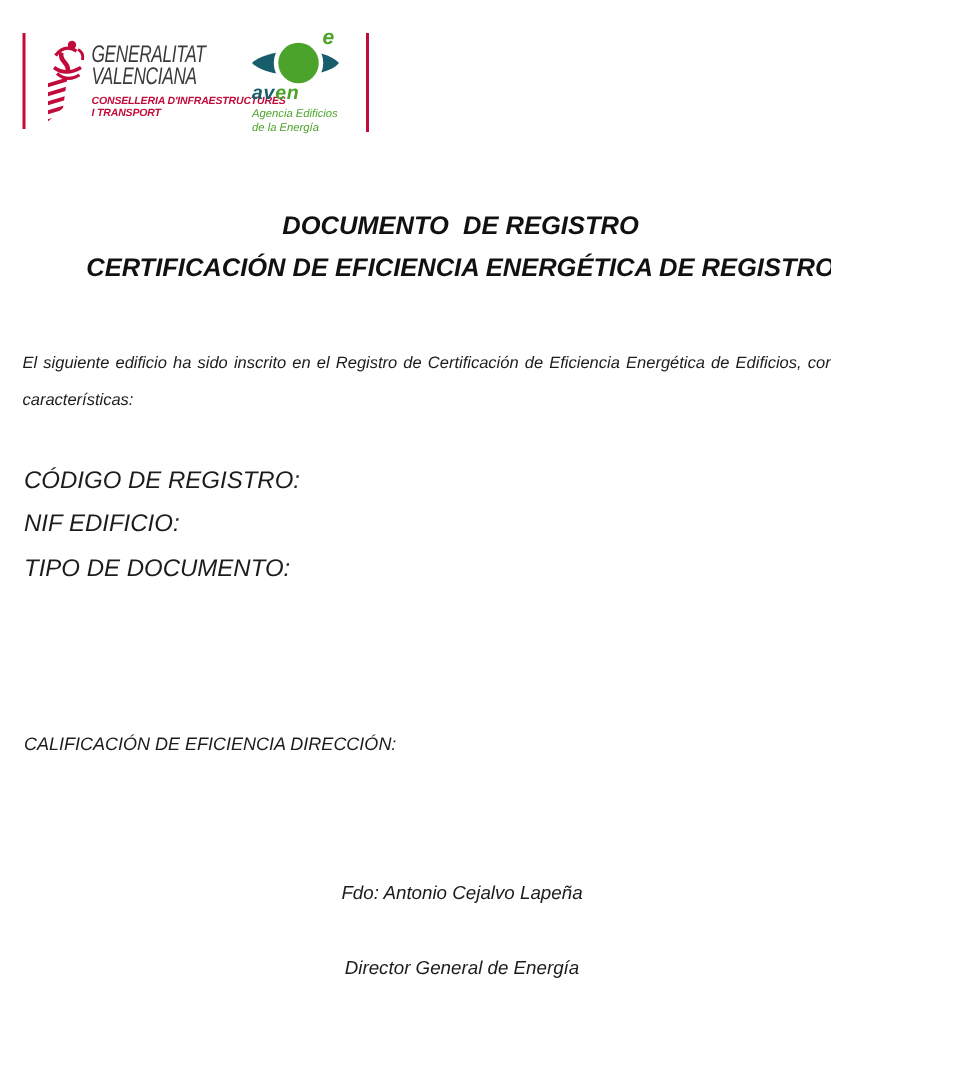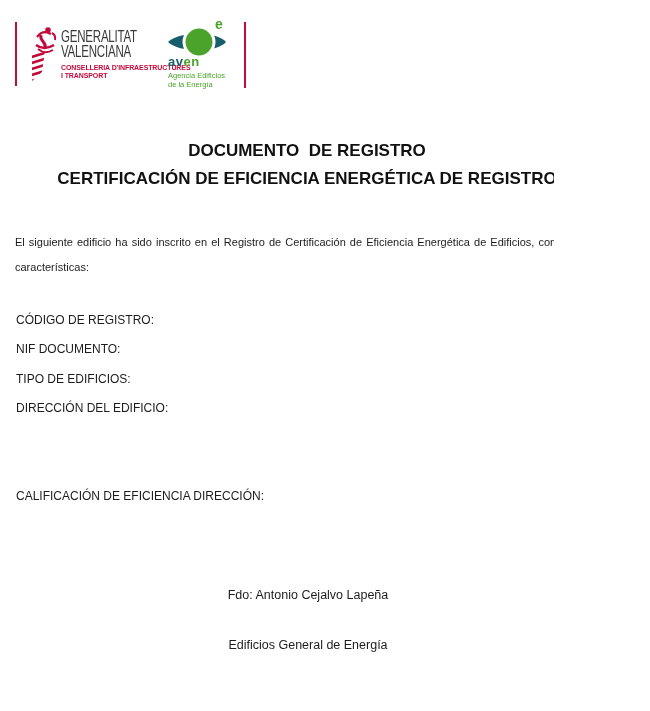"GENERALITAT" .page { font-style: none -> italic }
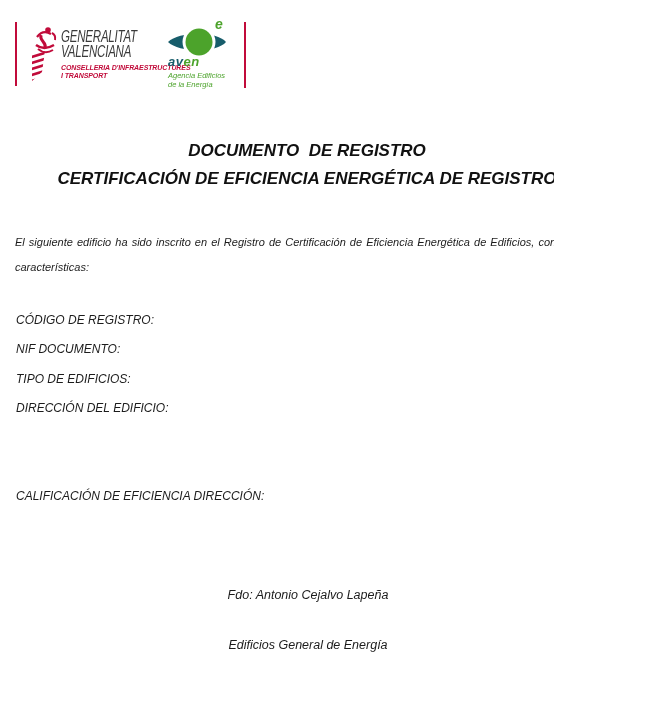"CÓDIGO DE REGISTRO:" .fields { font-size: 12px -> 16px }
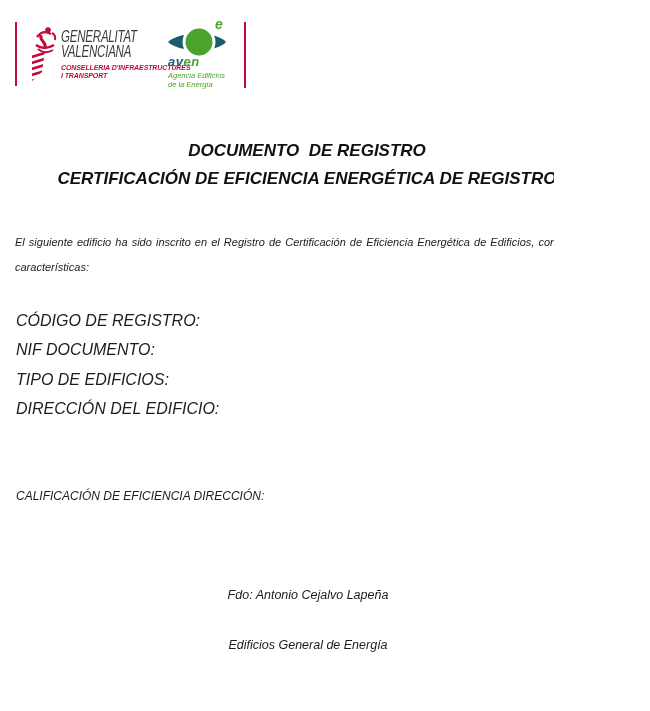"NIF DOCUMENTO:" div { text: DOCUMENTO -> EDIFICIO }
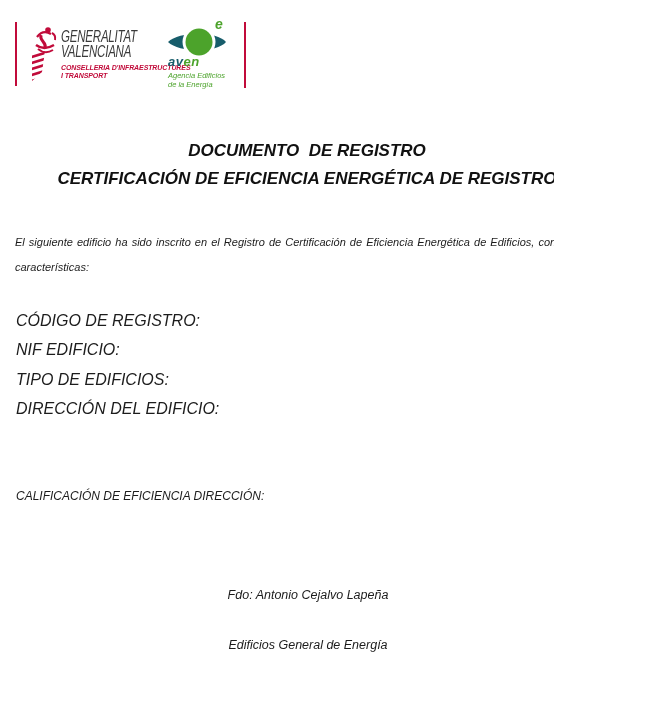"TIPO DE EDIFICIOS:" div { text: EDIFICIOS -> DOCUMENTO }
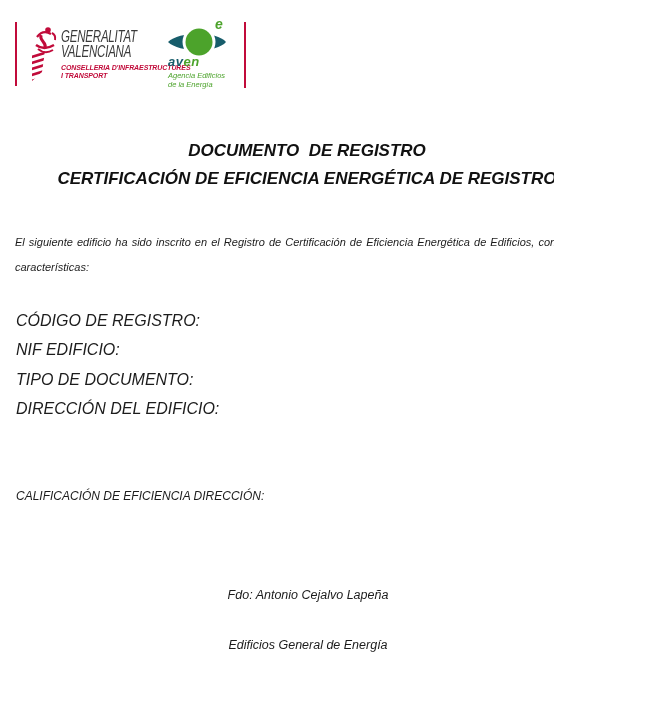"DIRECCIÓN DEL EDIFICIO:" div { html: <div>DIRECCIÓN DEL EDIFICIO:</div> -> none }
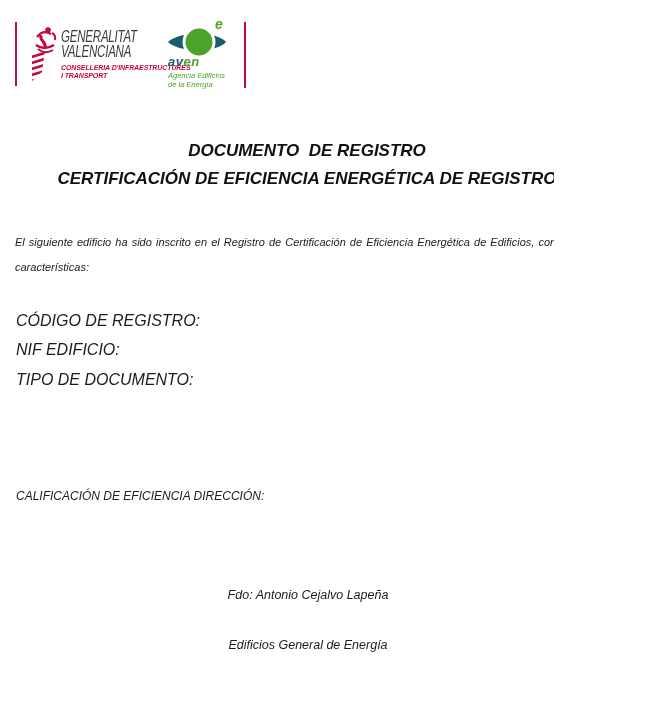"Edificios General de Energía" div.sig-line { text: Edificios -> Director }
